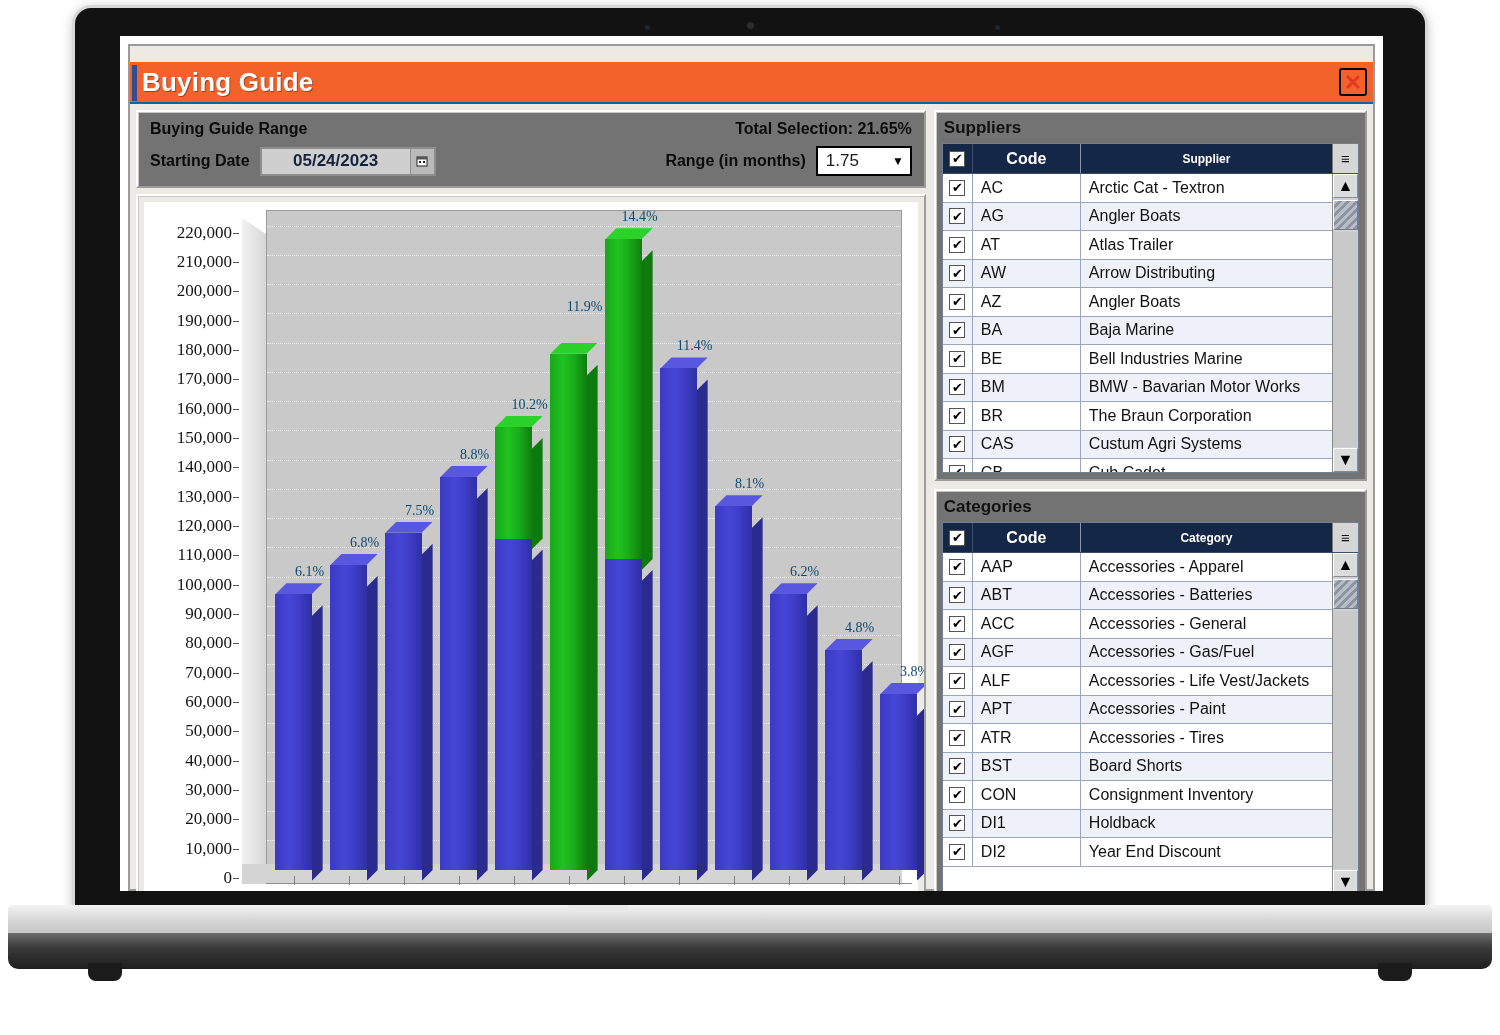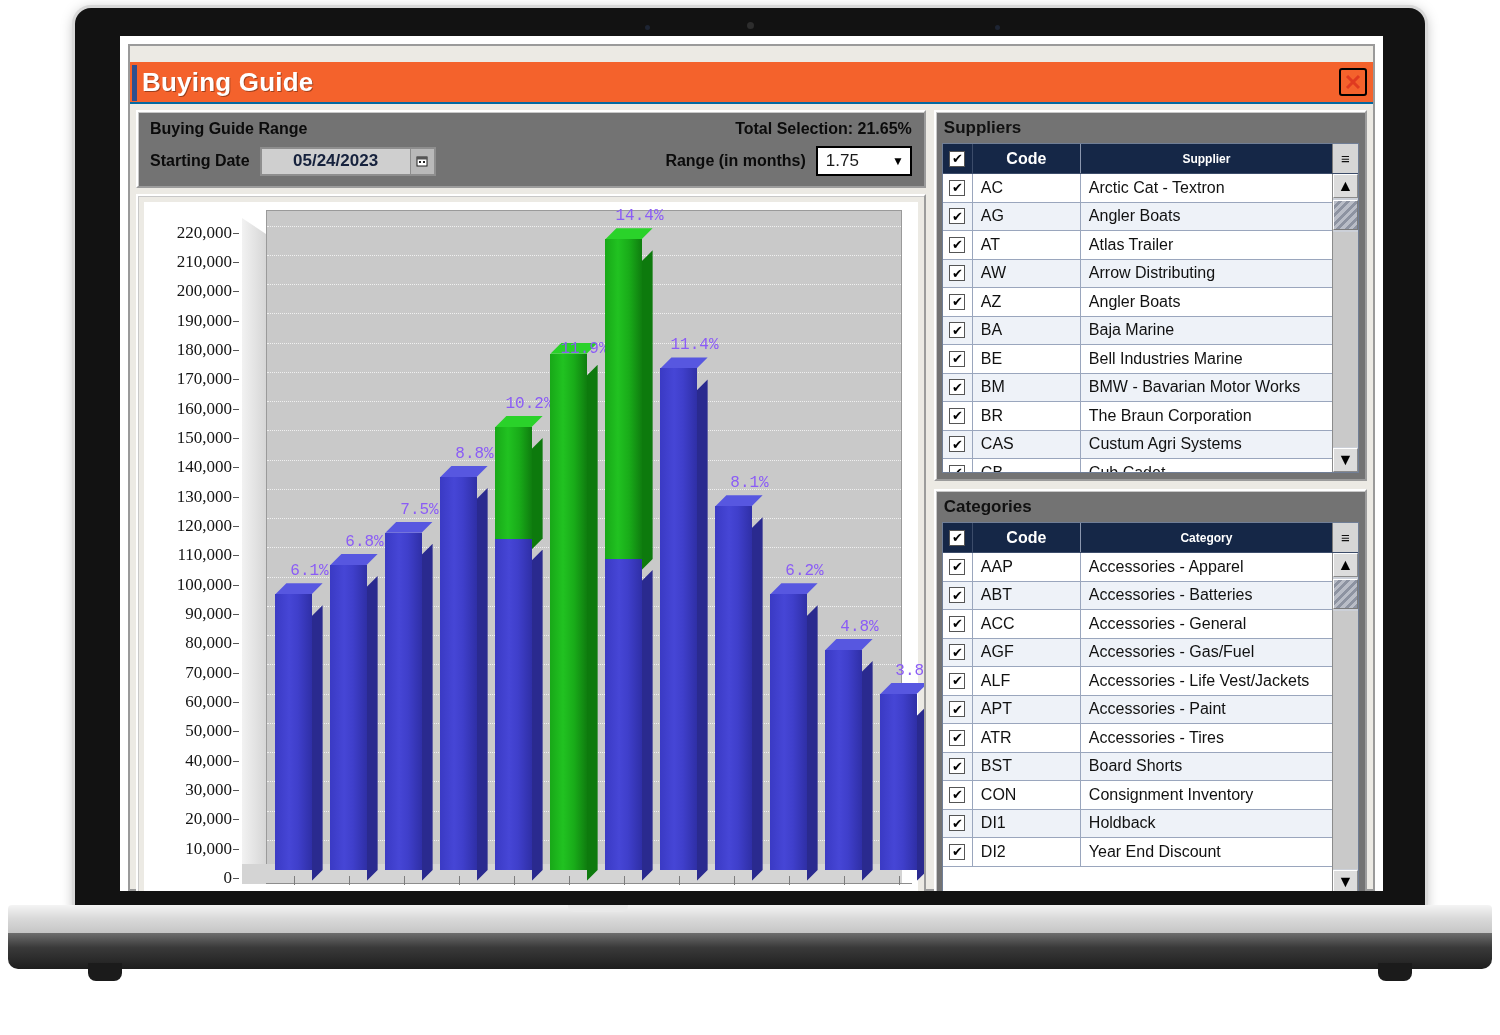"14.4%" .bar-label { color: #8b5cf6 -> #0c4a6e; font-family: Liberation Mono, monospace -> Liberation Serif, serif; font-size: 16px -> 14px }
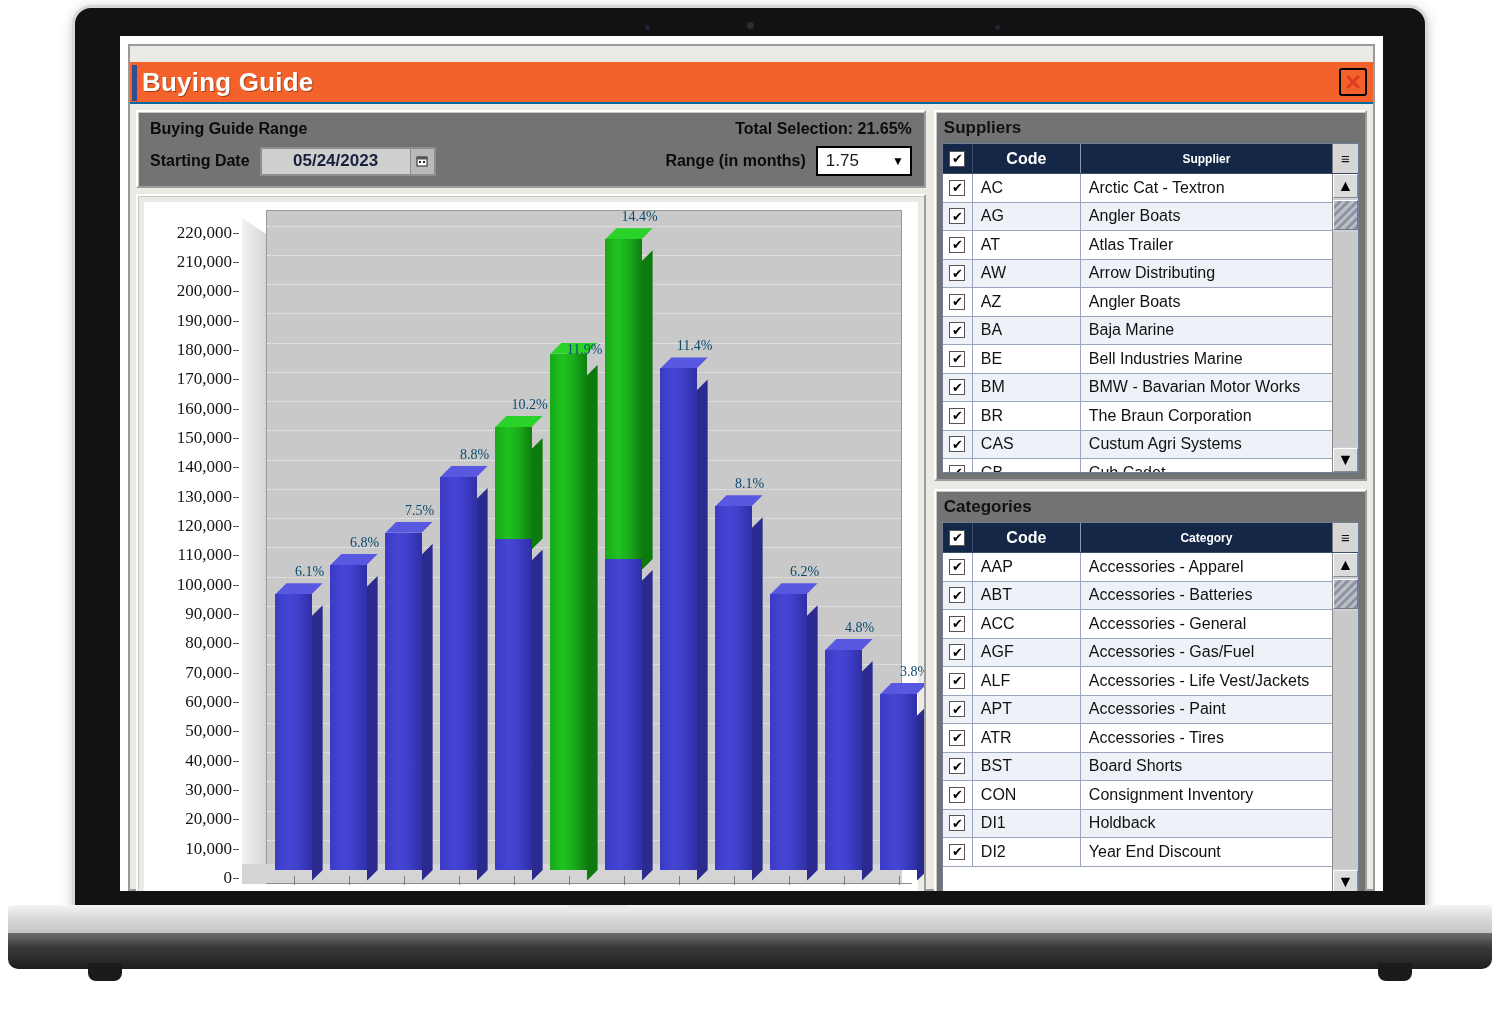"11.9%" div.bar-label { bottom: 512px -> 555px }
